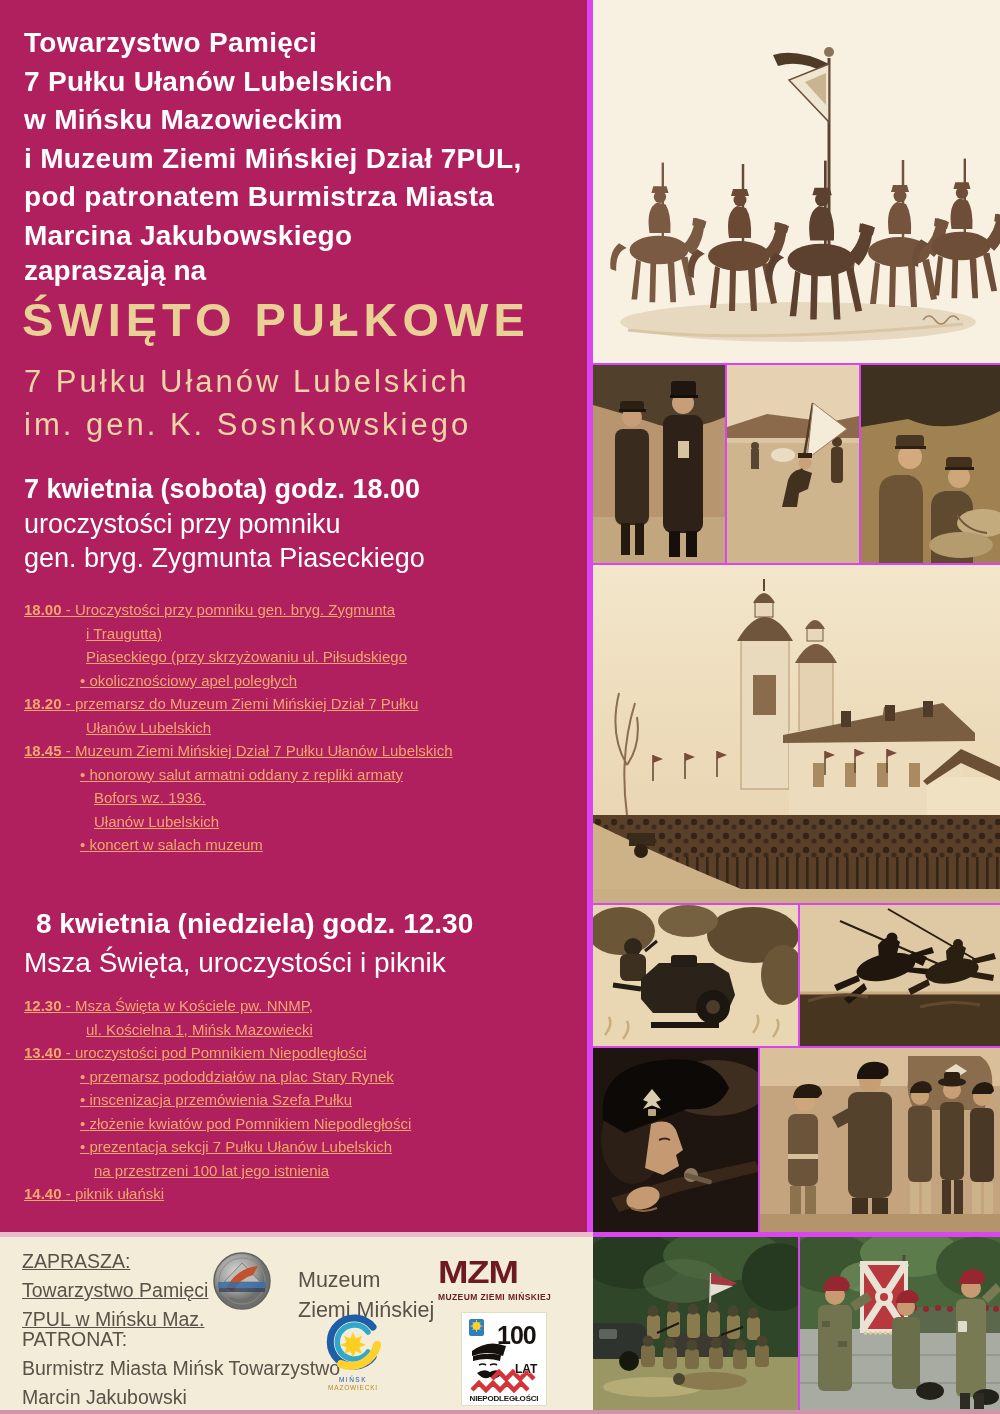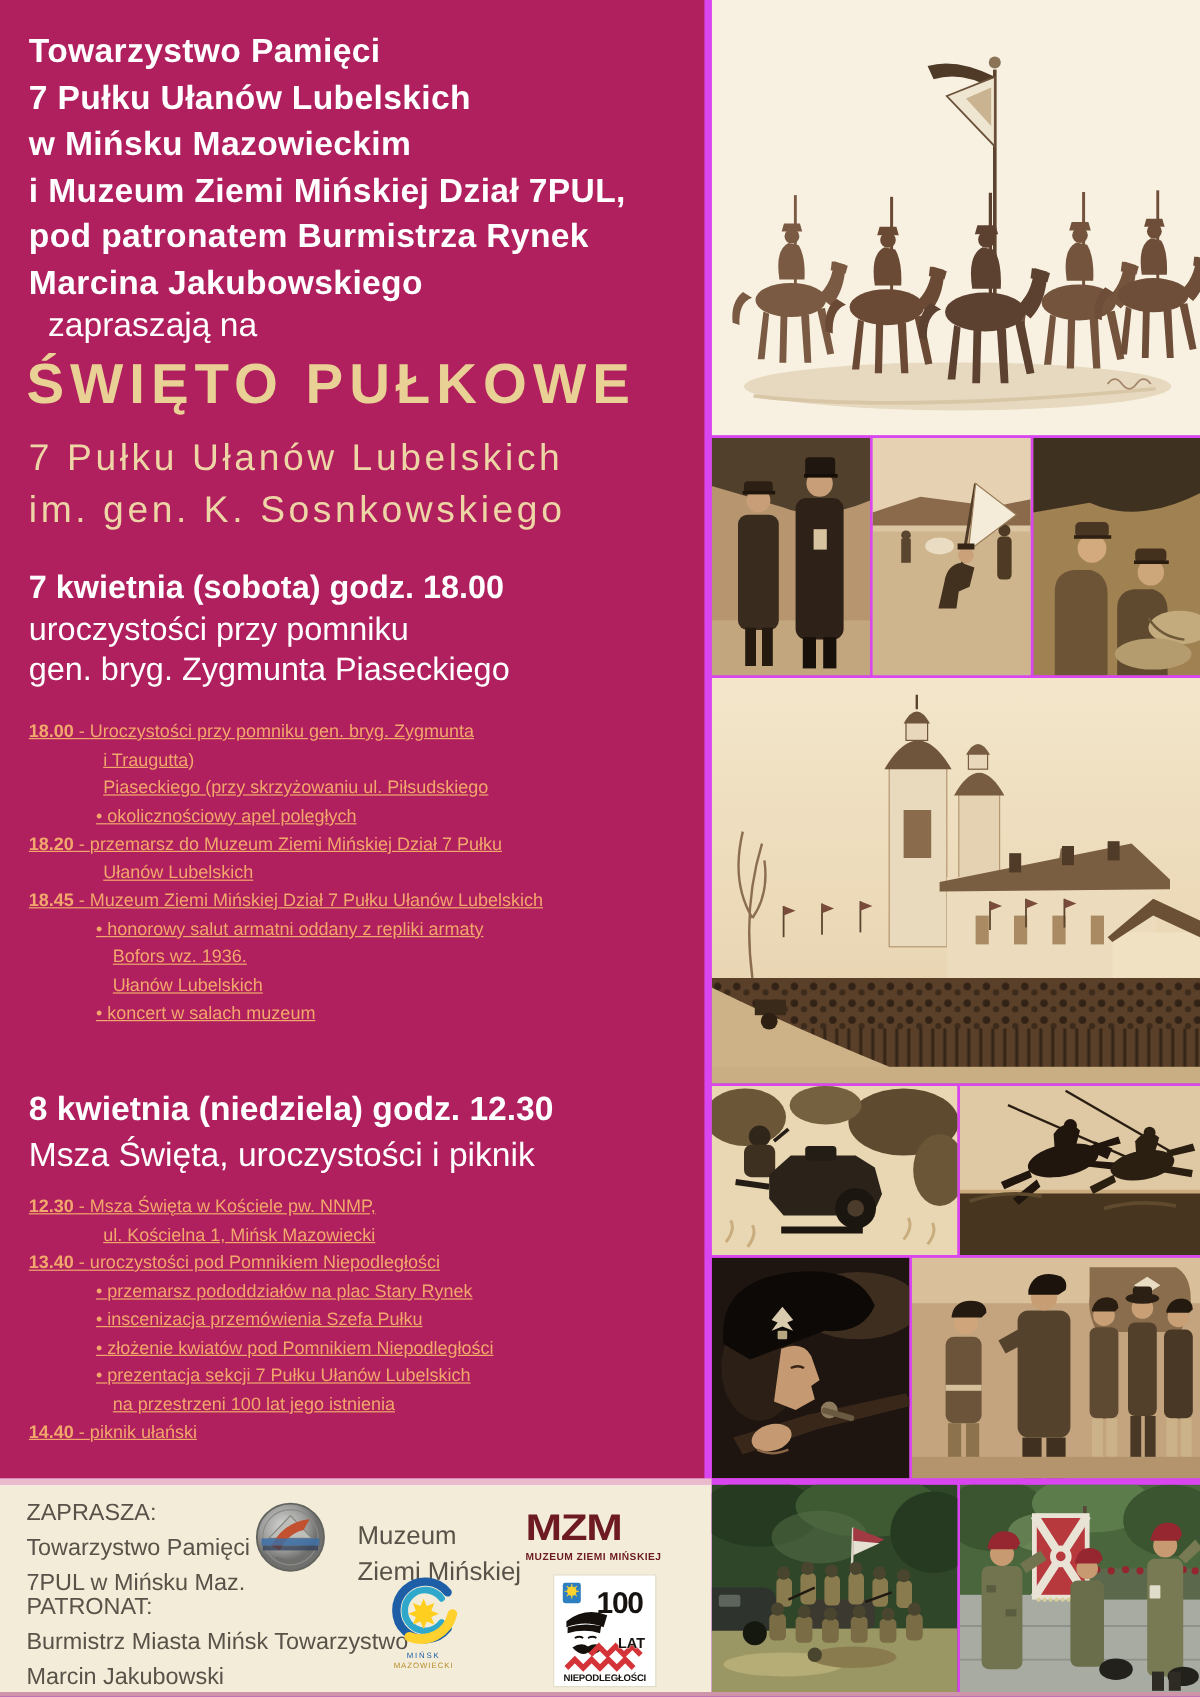"pod patronatem Burmistrza Rynek" div.hline { text: Rynek -> Miasta }
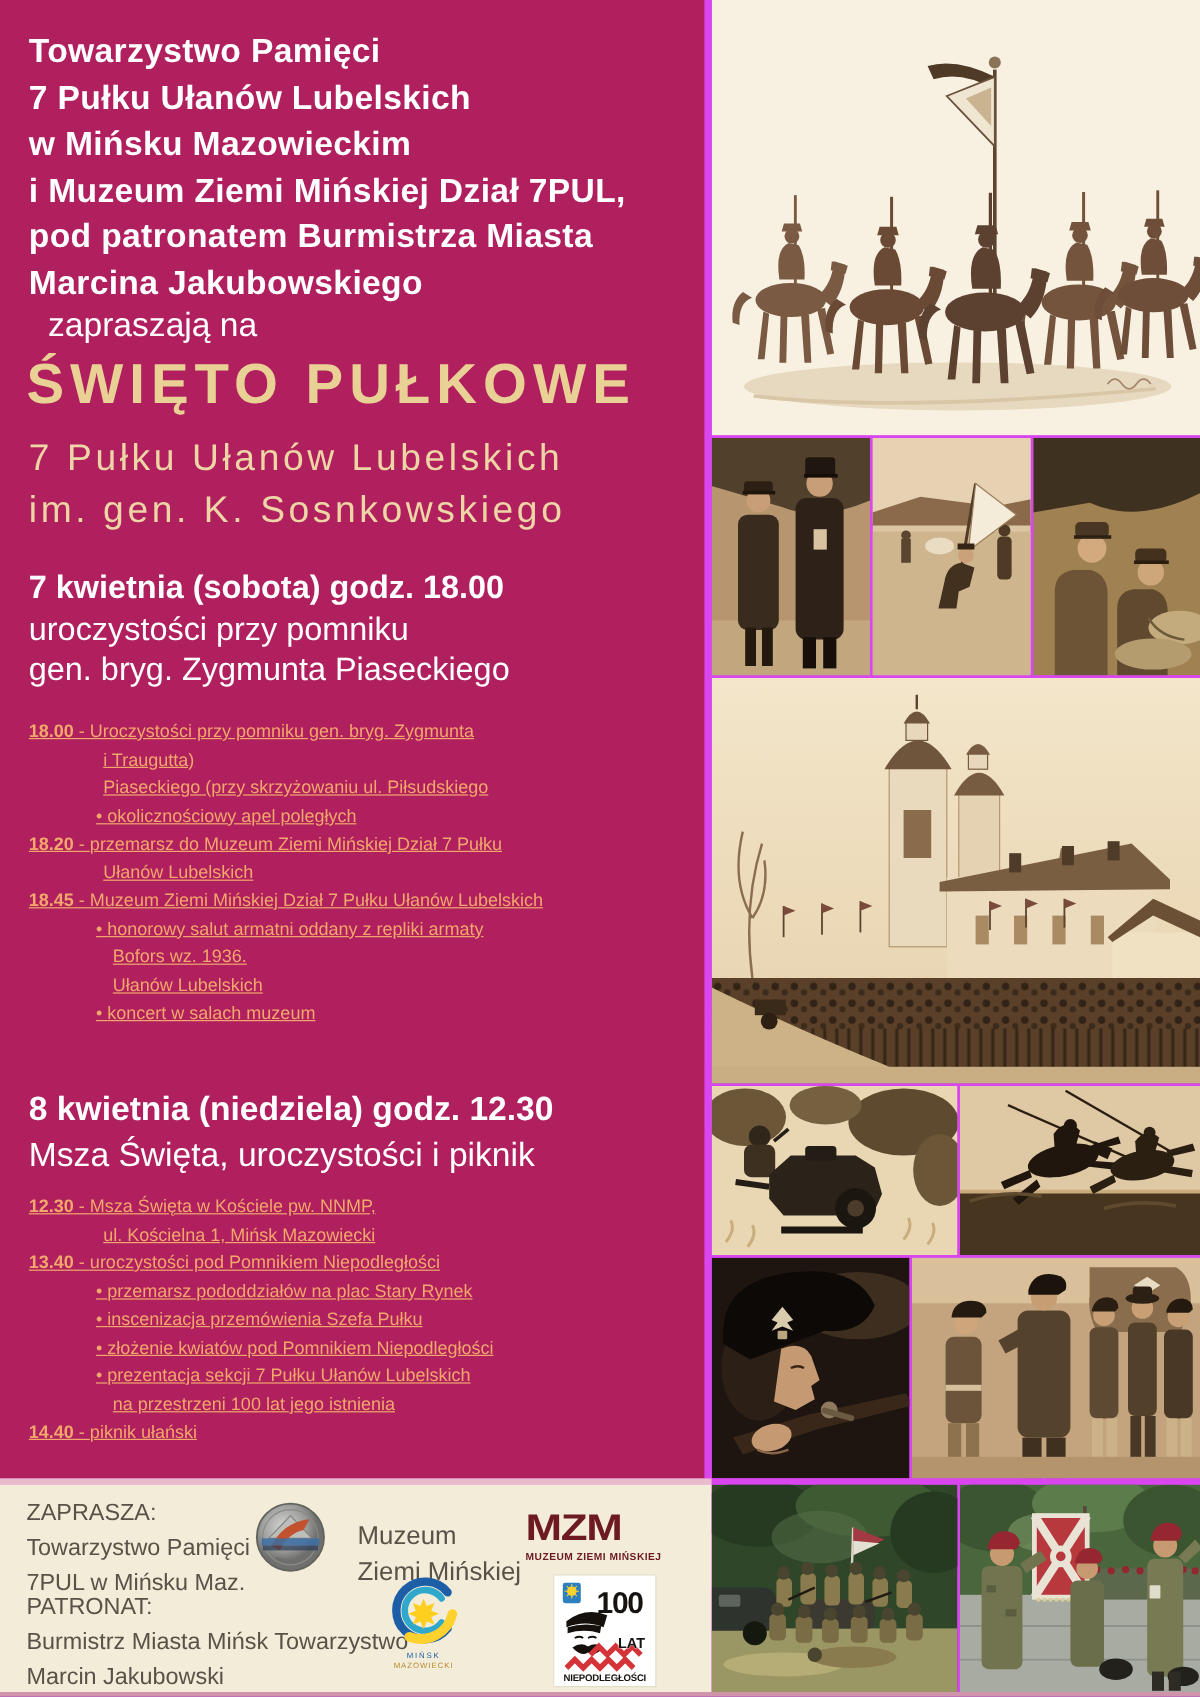"zapraszają na" .invite { font-weight: 400 -> 700; margin-left: 16px -> none }
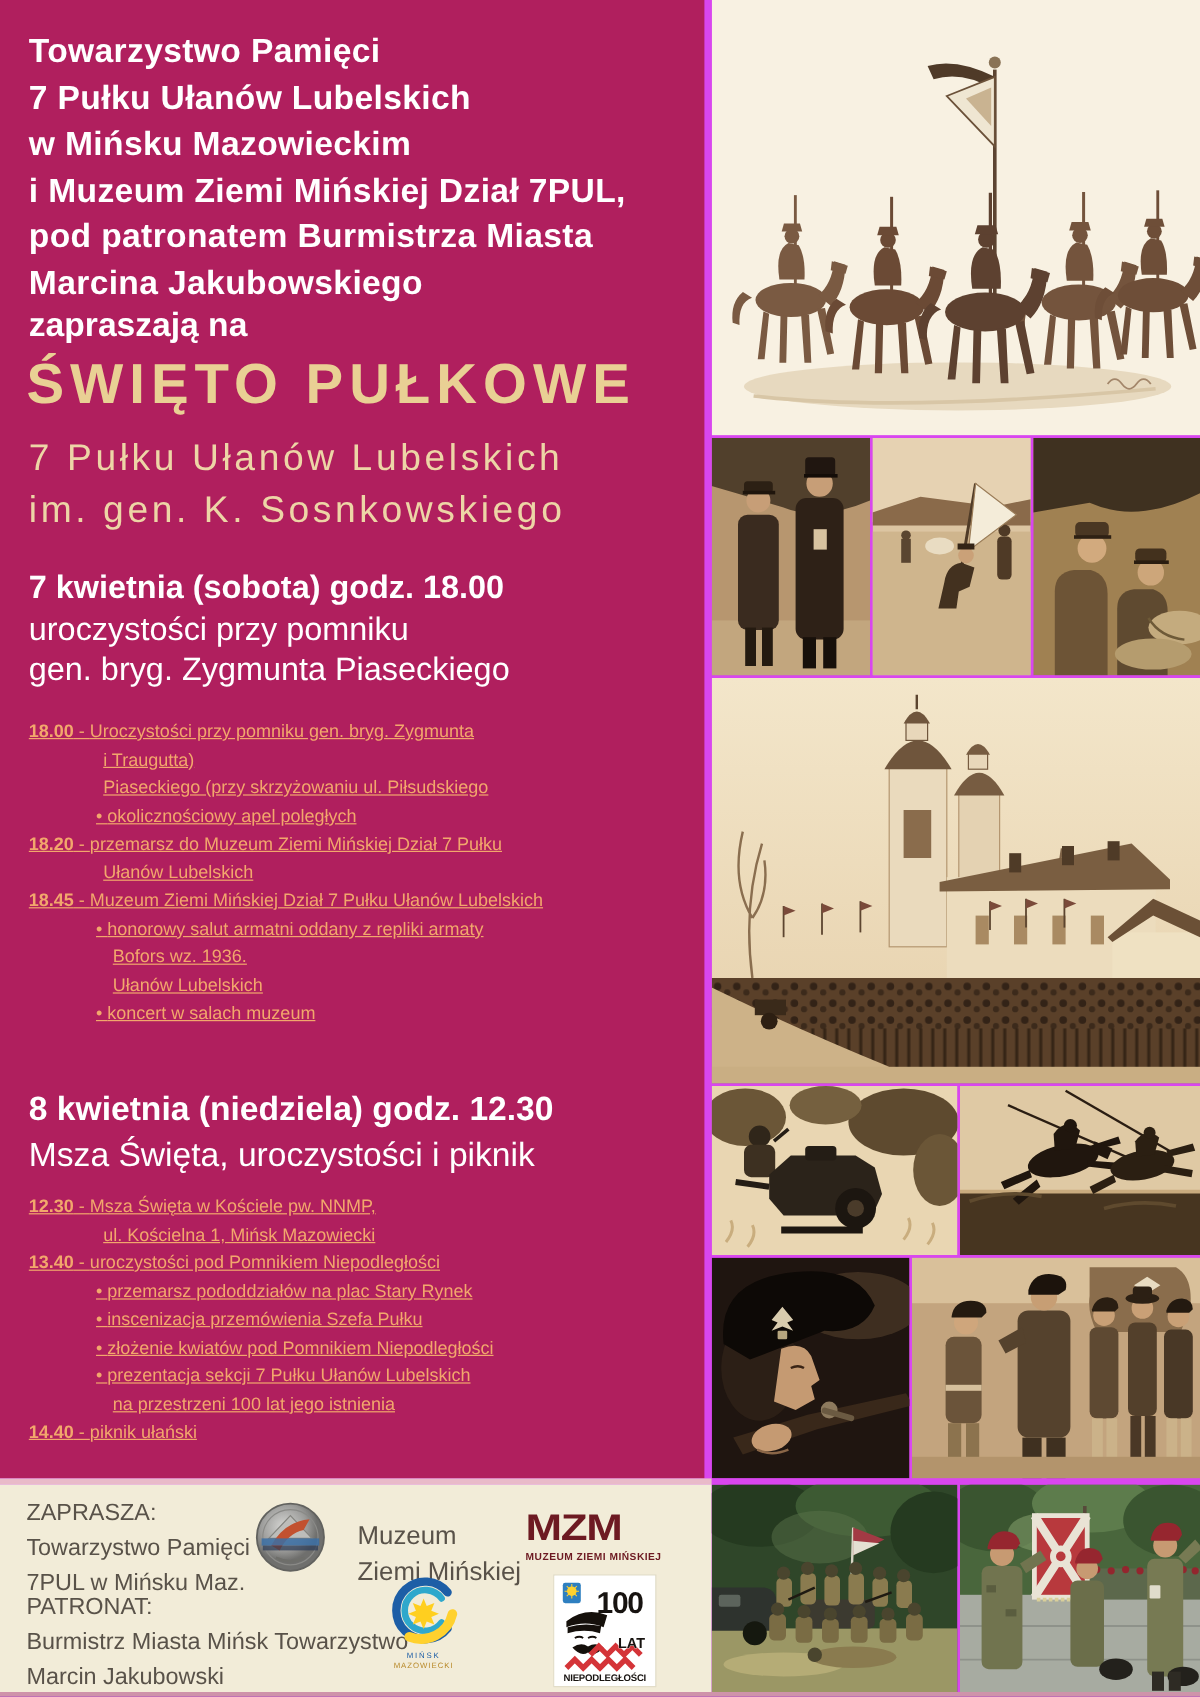"8 kwietnia (niedziela) godz. 12.30" .d2h { margin-left: none -> 12px }
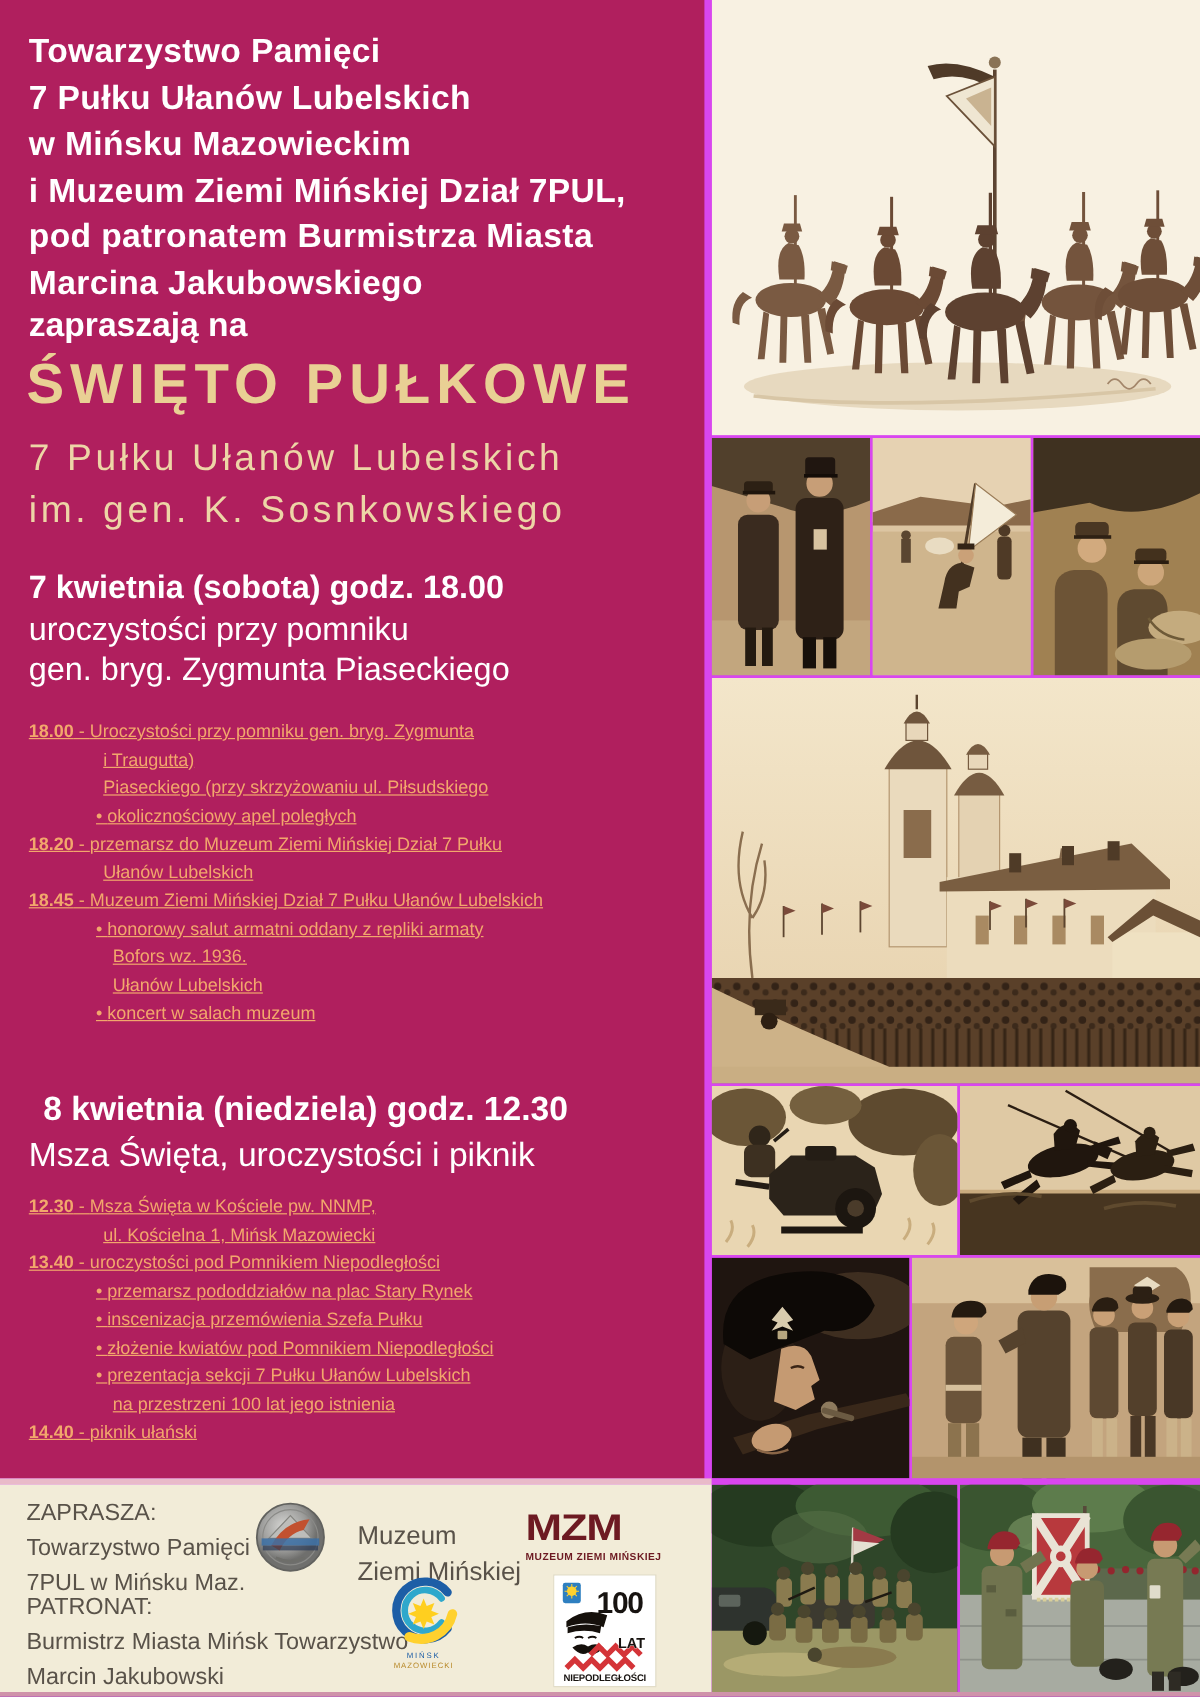"ZAPRASZA:" .fz { text-decoration: none -> underline }
